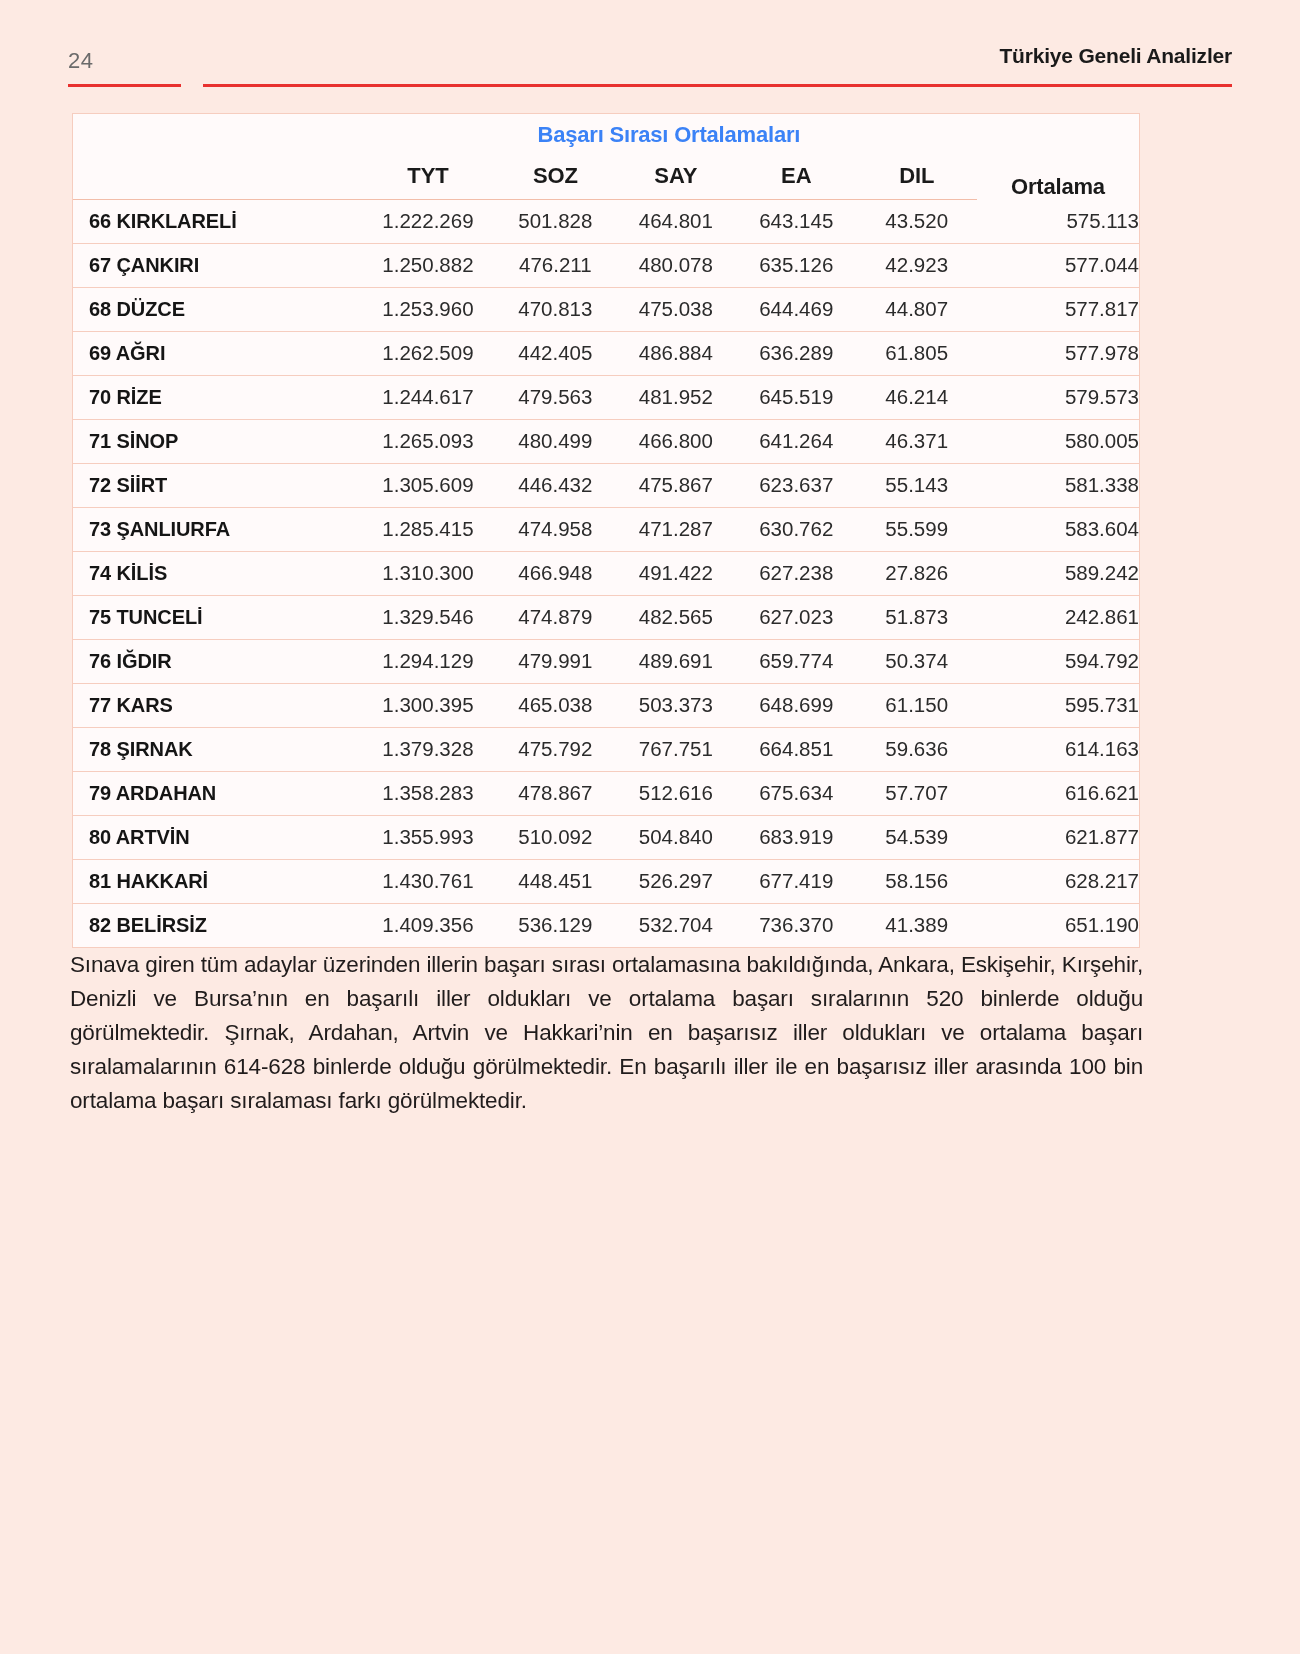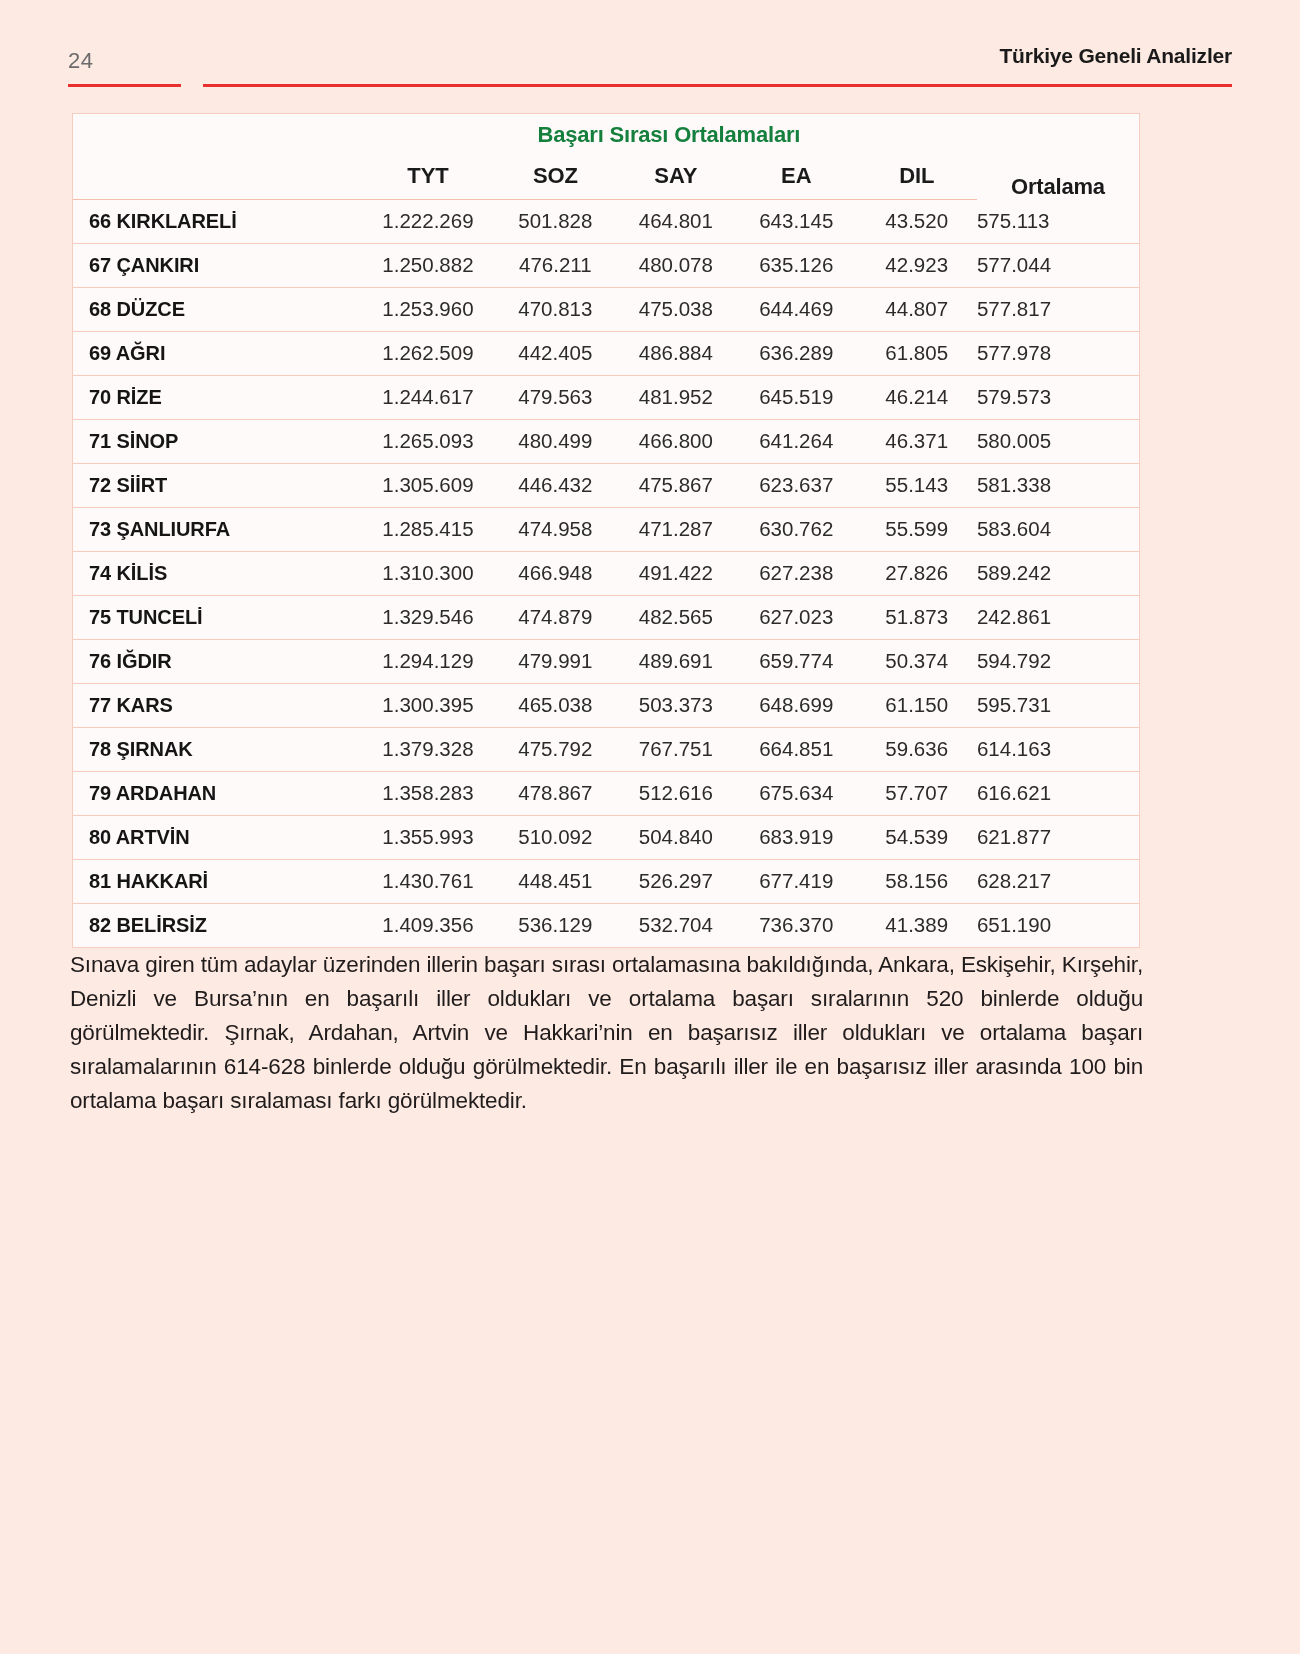"Başarı Sırası Ortalamaları" .group-span { color: #15803d -> #3b82f6 }
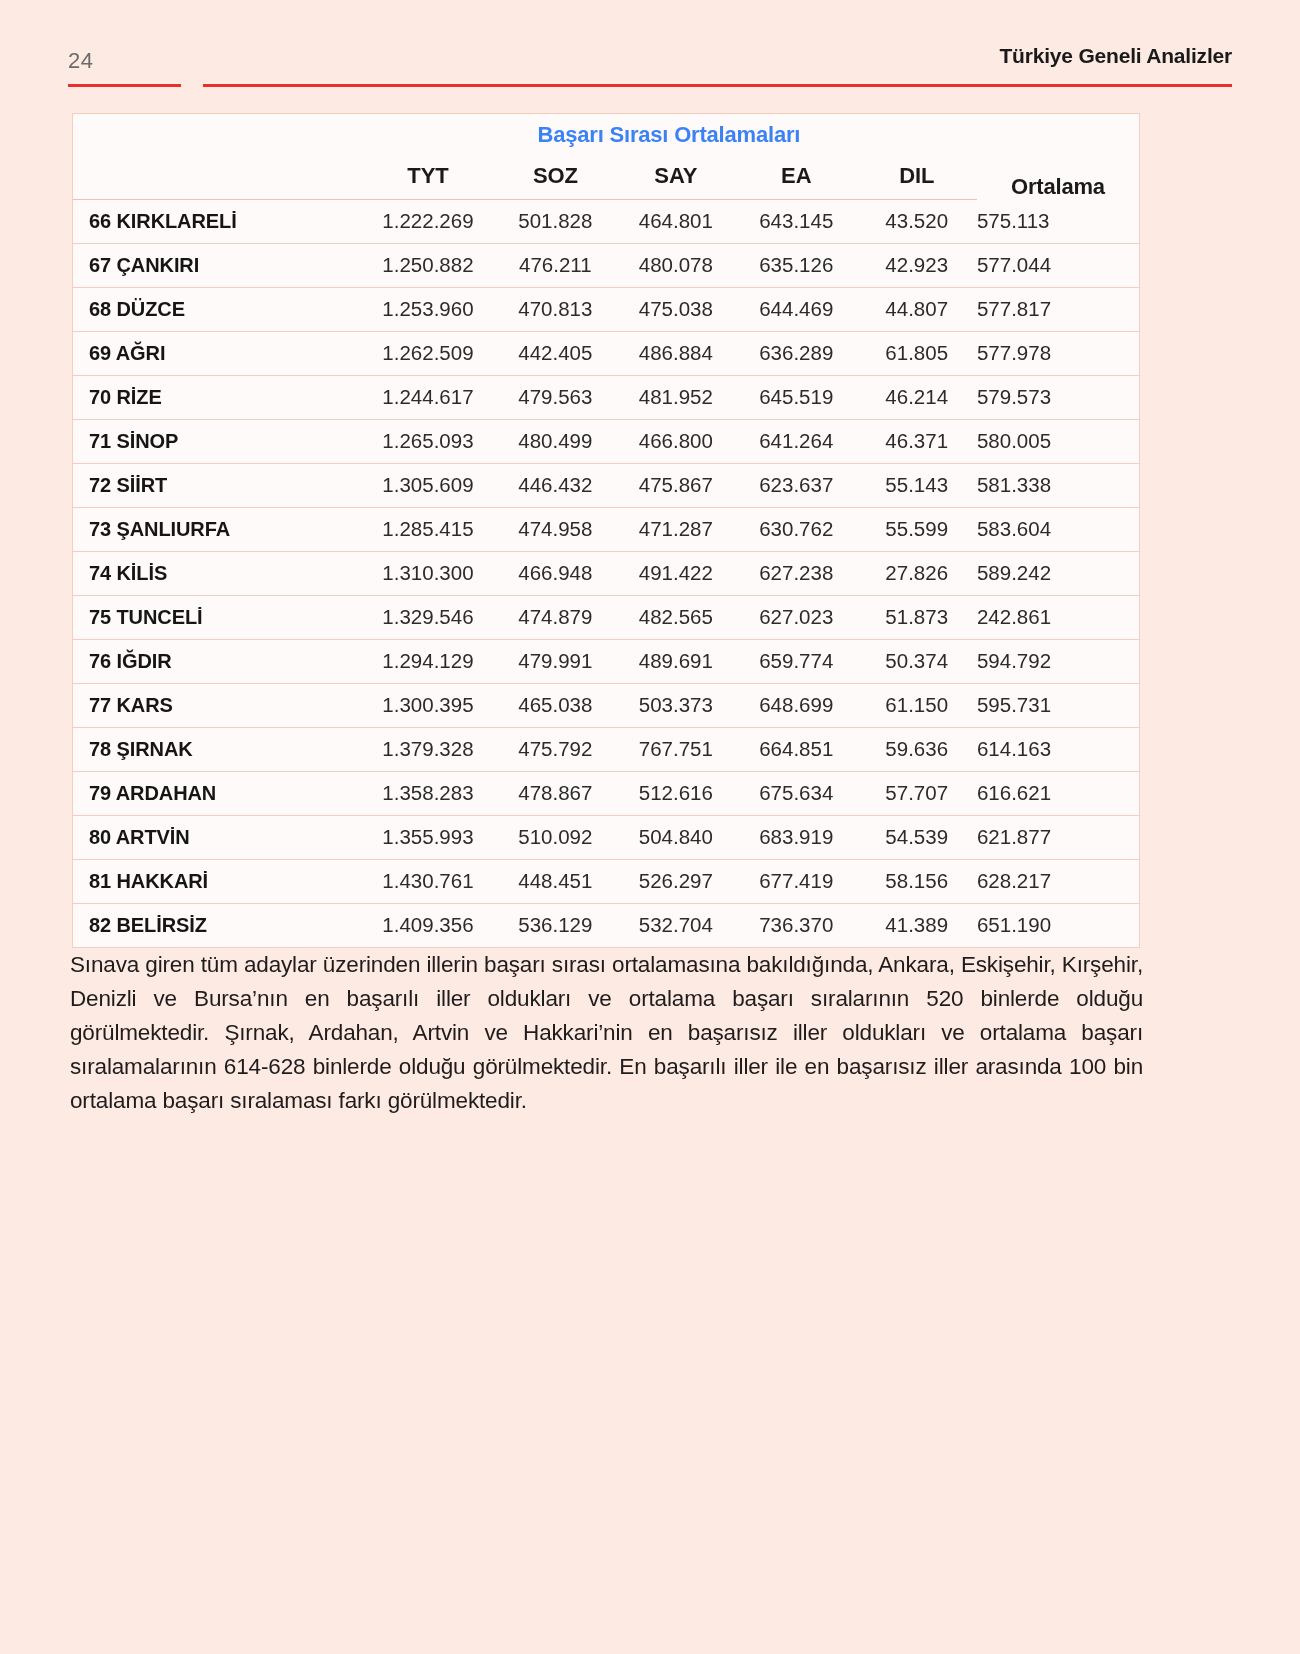"575.113" td.num.ort { text-align: left -> right }
